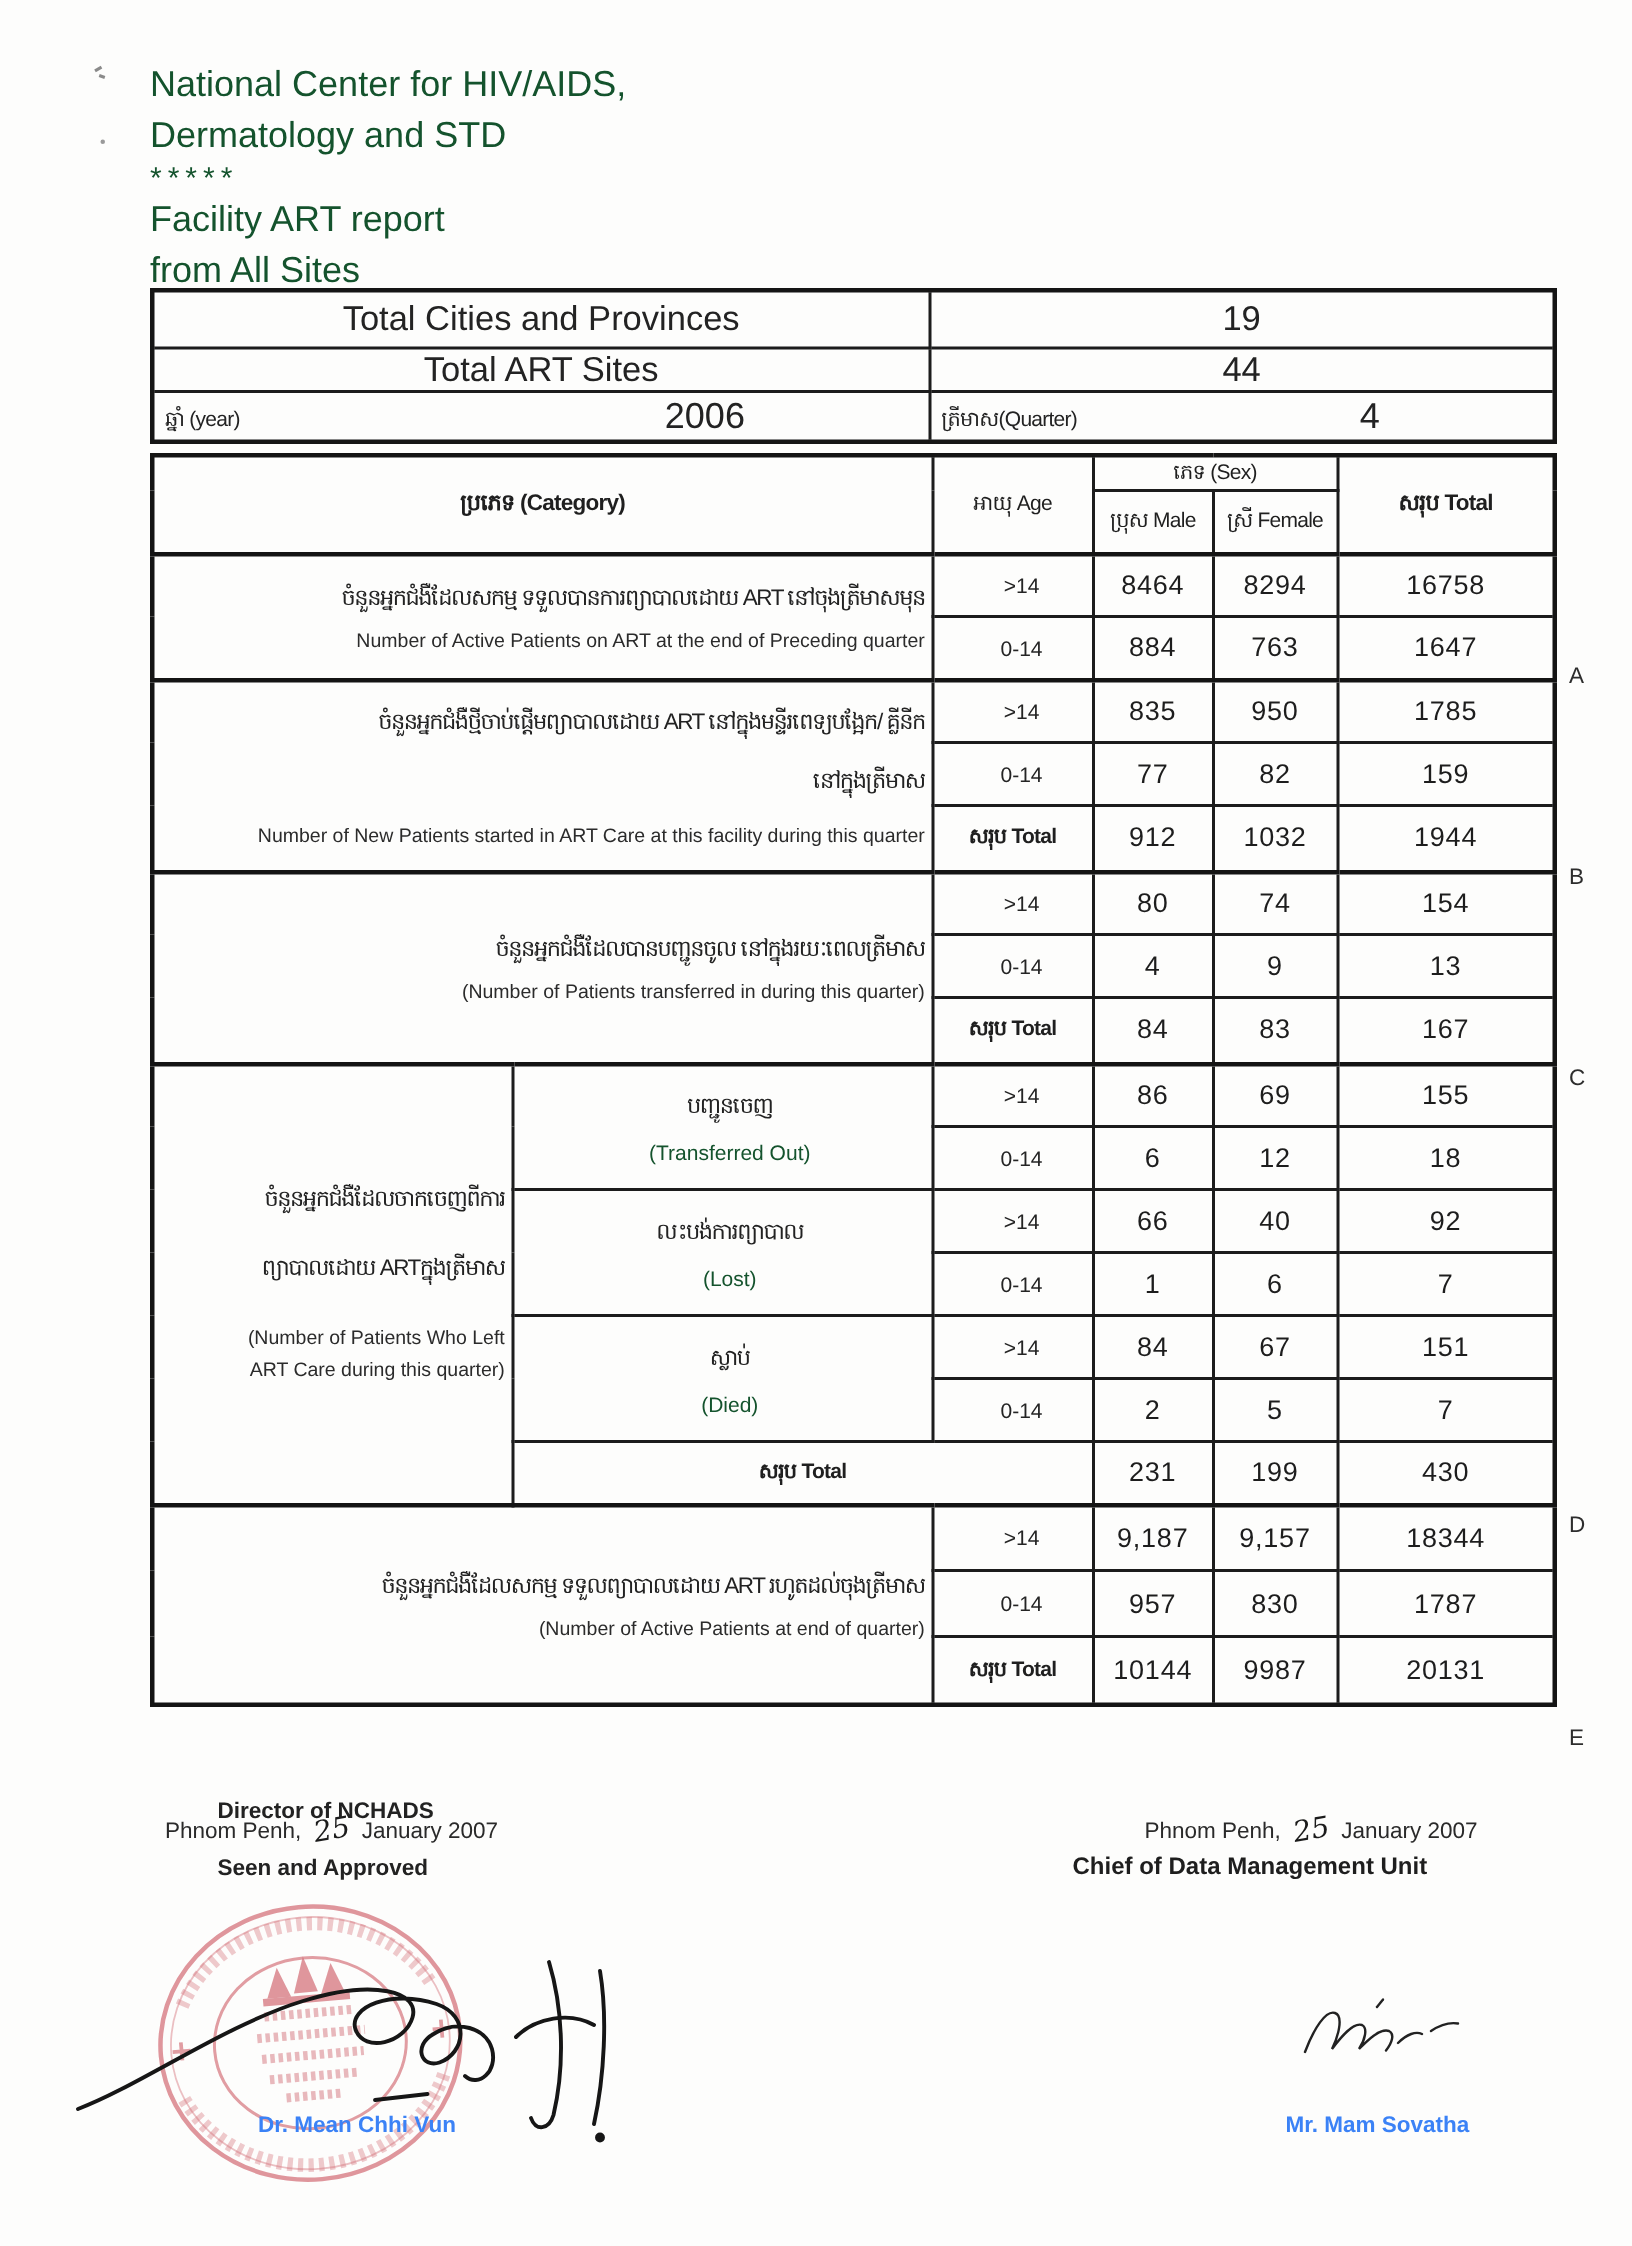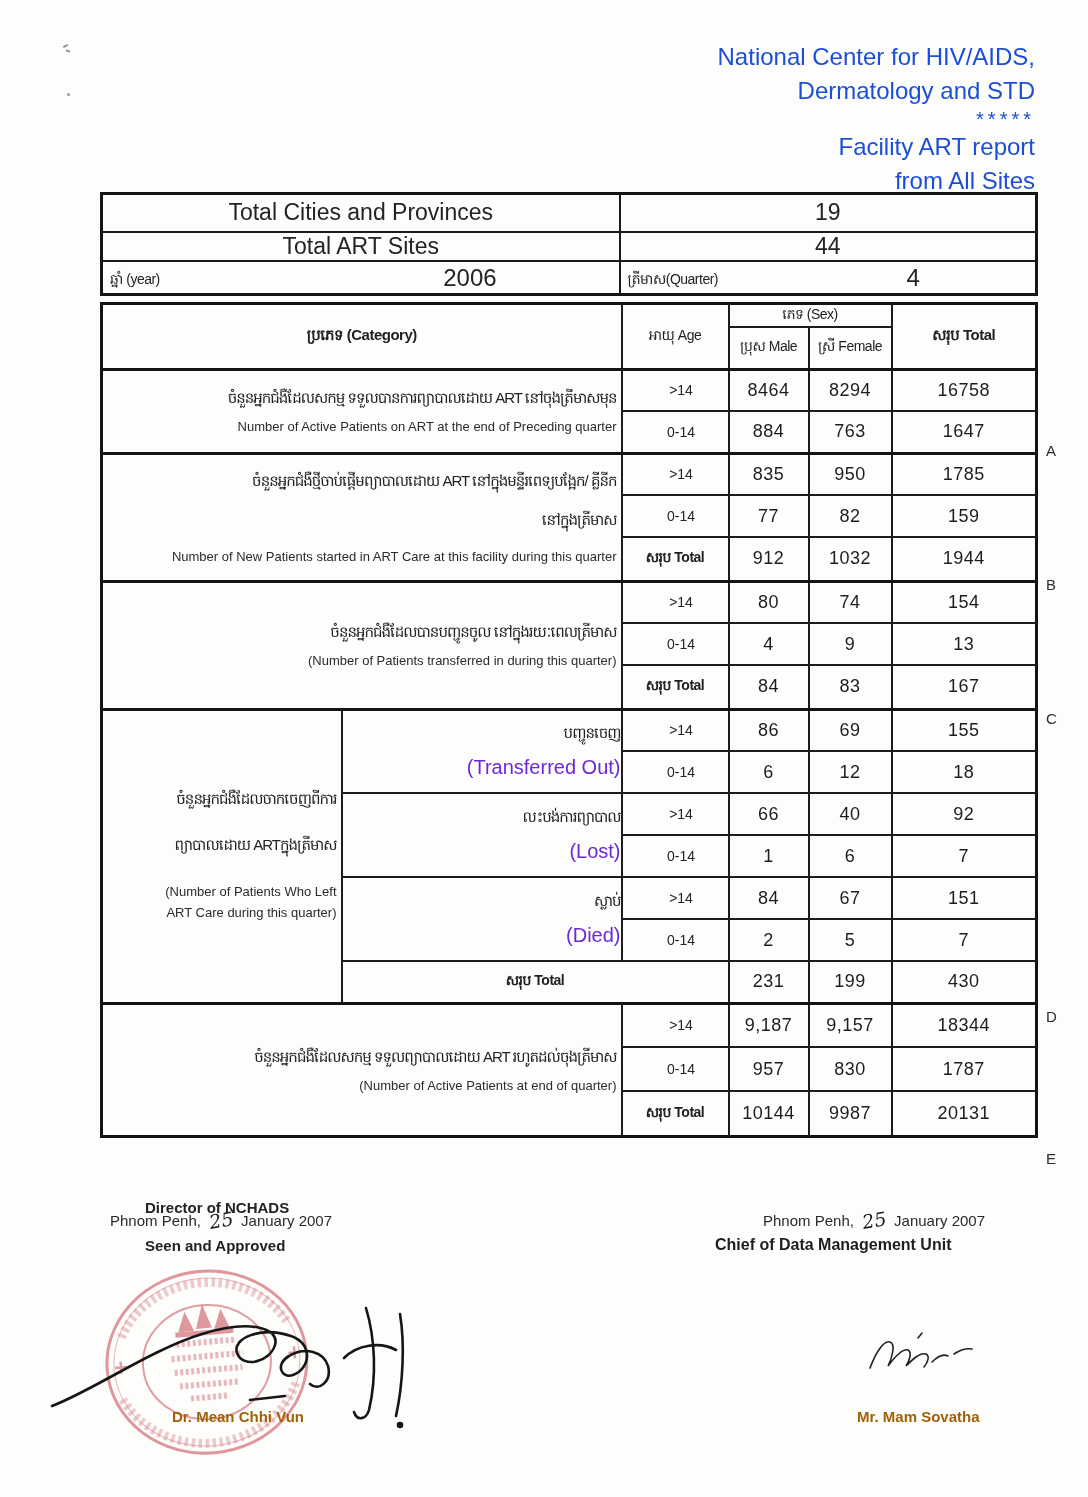"National Center for HIV/AIDS," .doc-header { color: #1d4ed8 -> #14532d; text-align: right -> left }
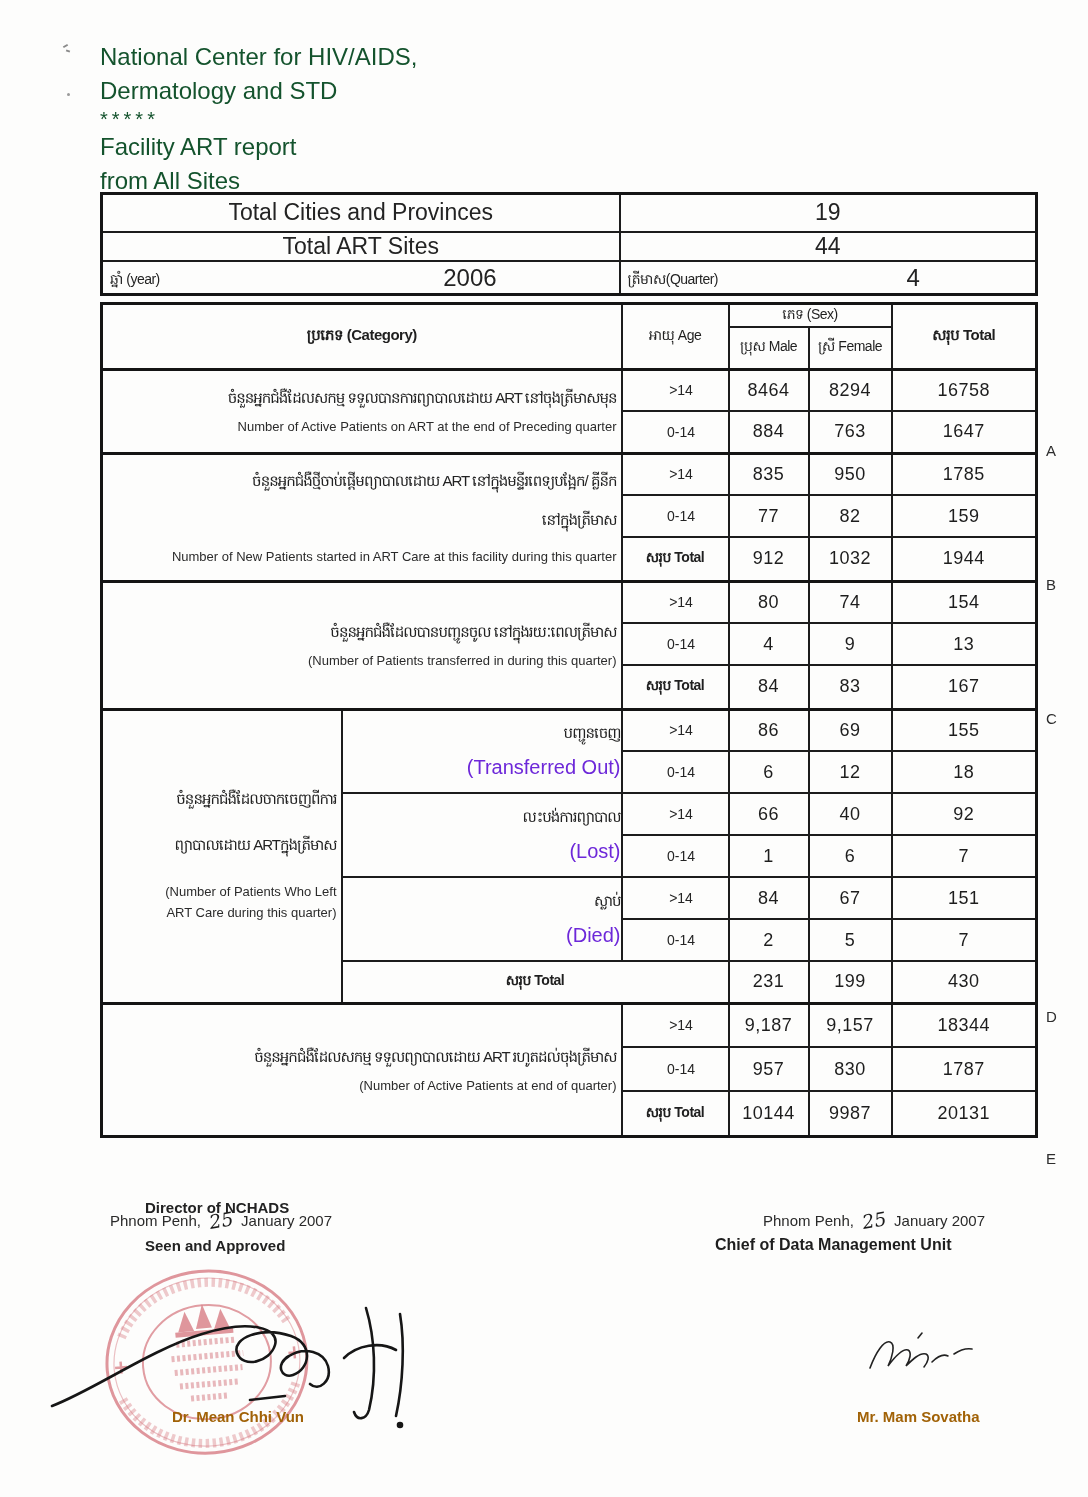"បញ្ជូនចេញ" .sub { text-align: right -> center }
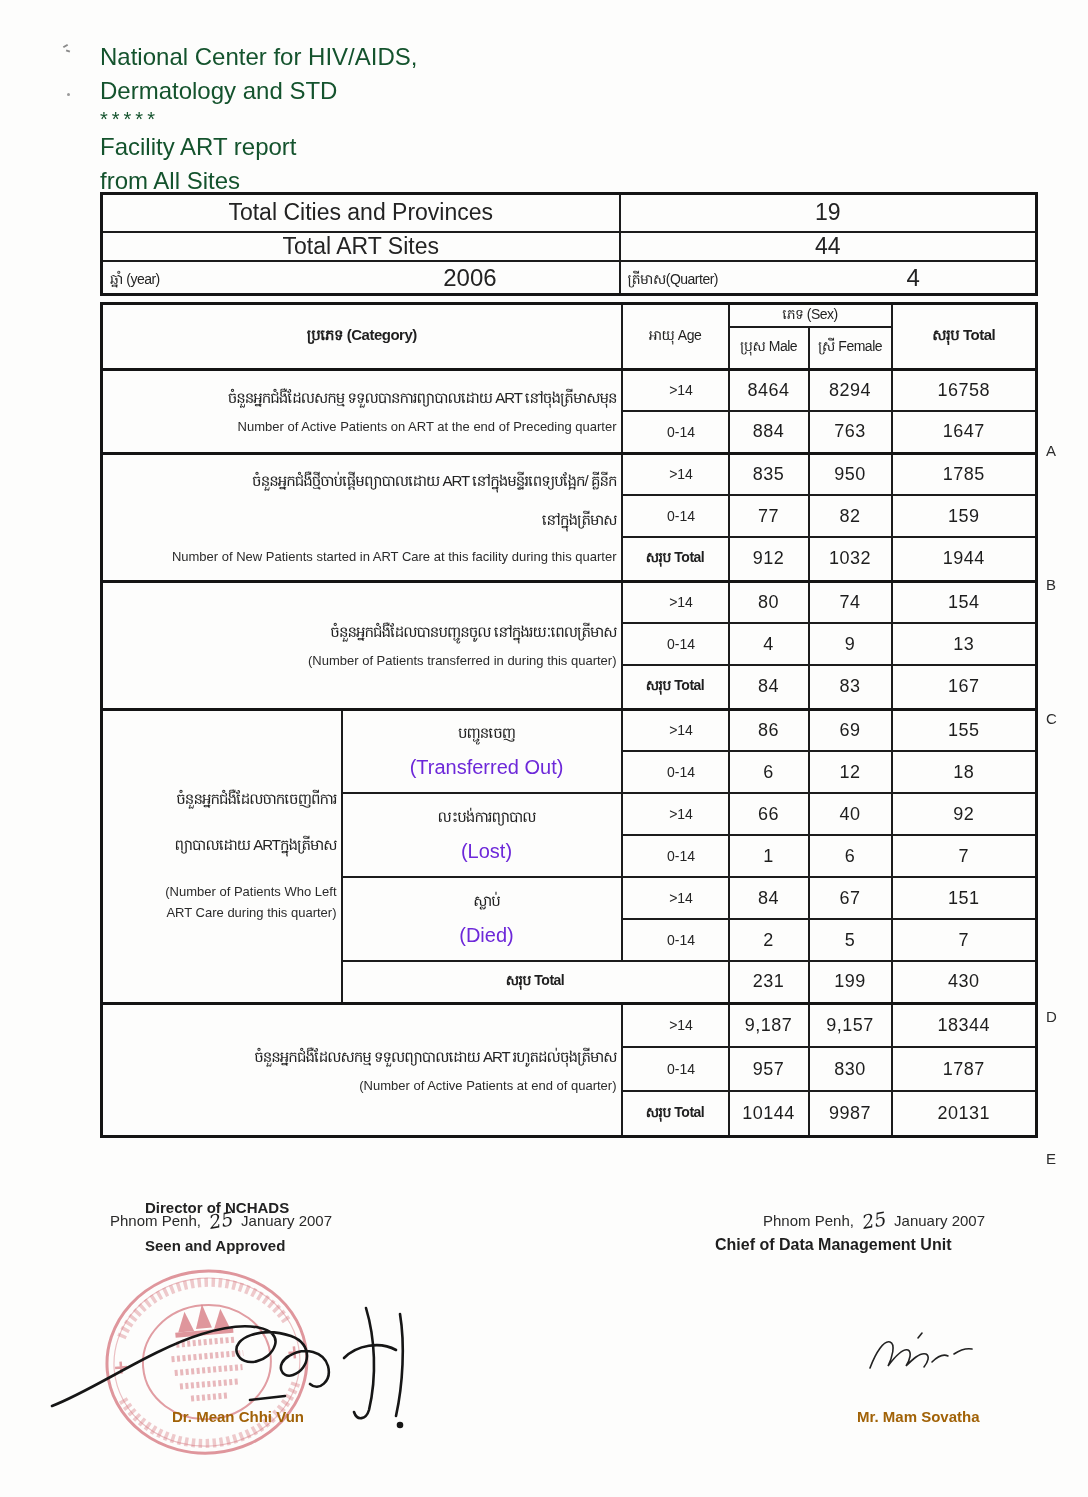"(Transferred Out)" .sub .en { color: #6d28d9 -> #14532d; font-size: 20px -> 14px }
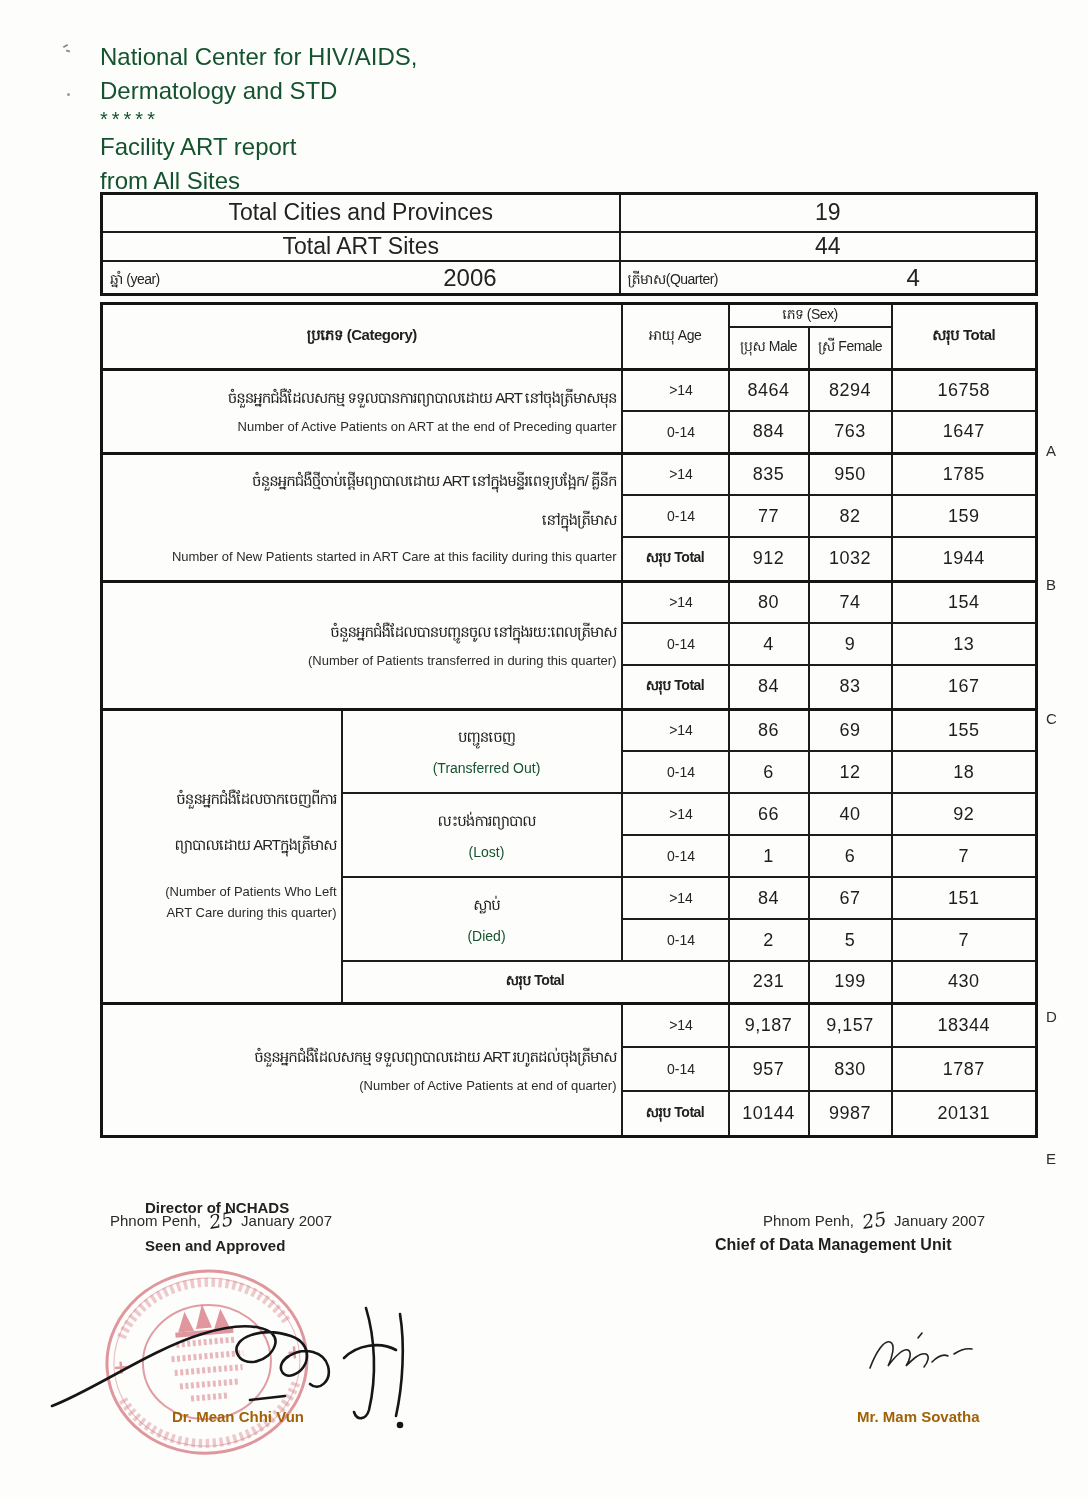"Dr. Mean Chhi Vun" .sig-name { color: #a16207 -> #3b82f6 }
